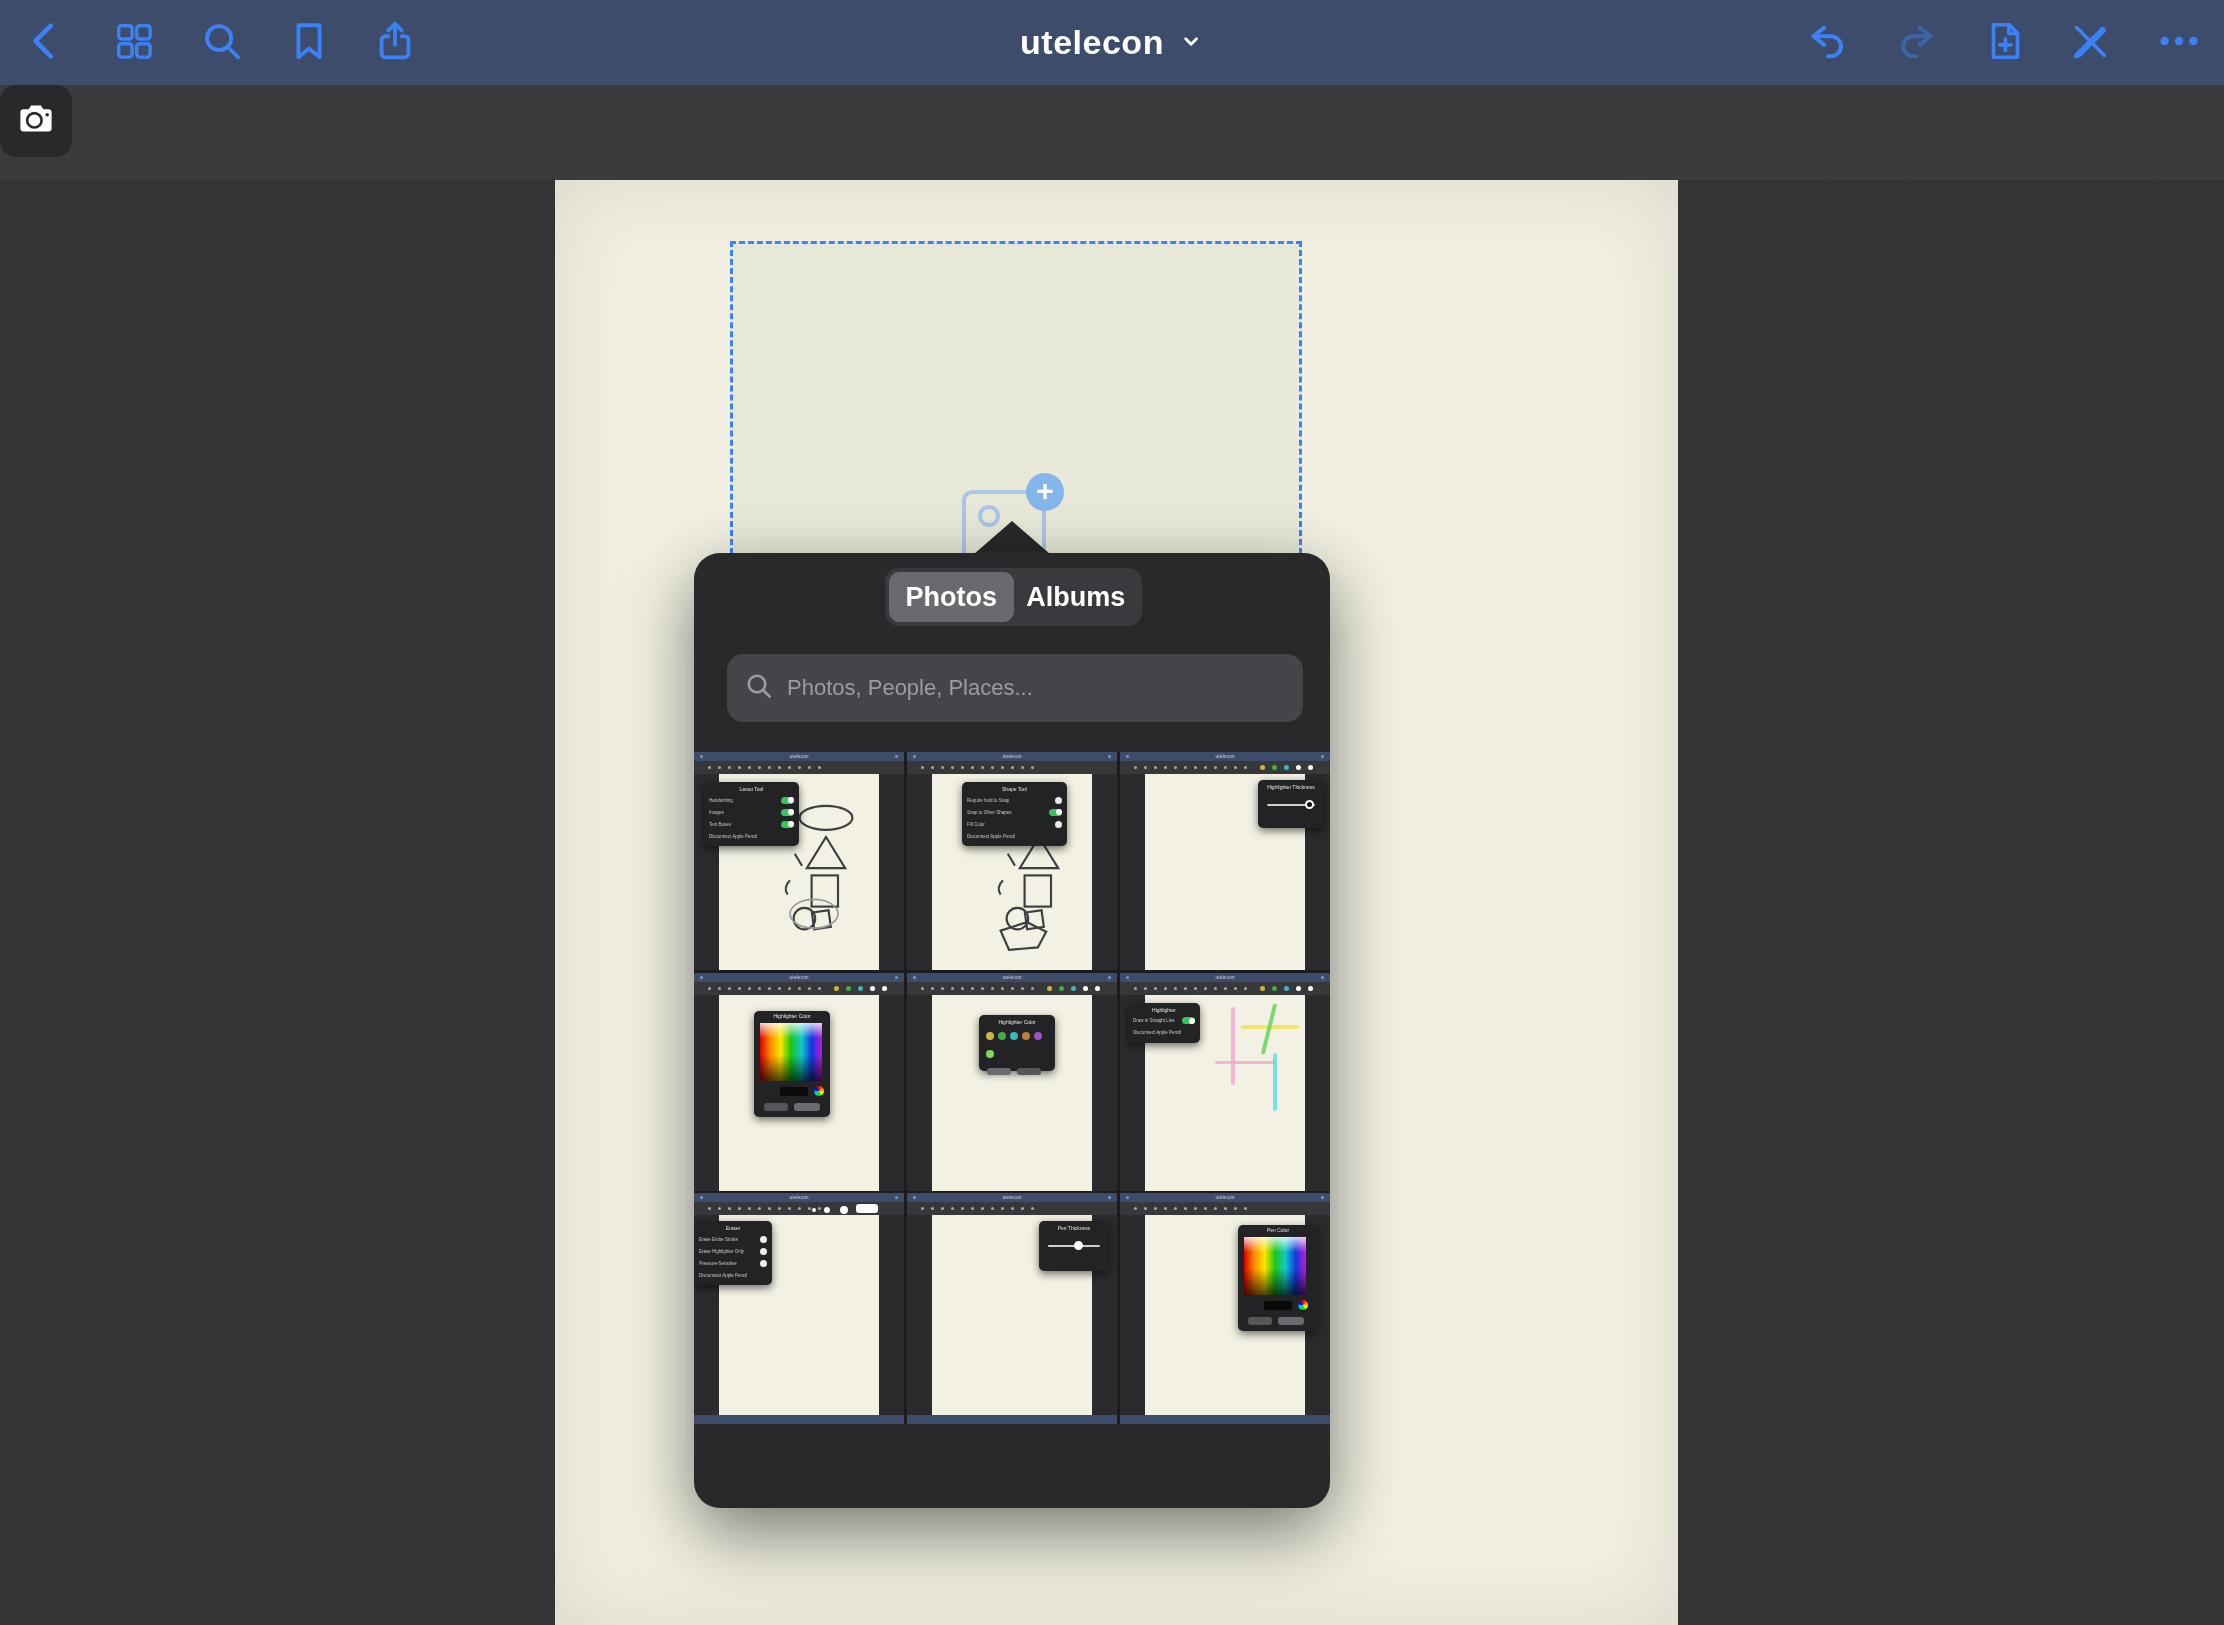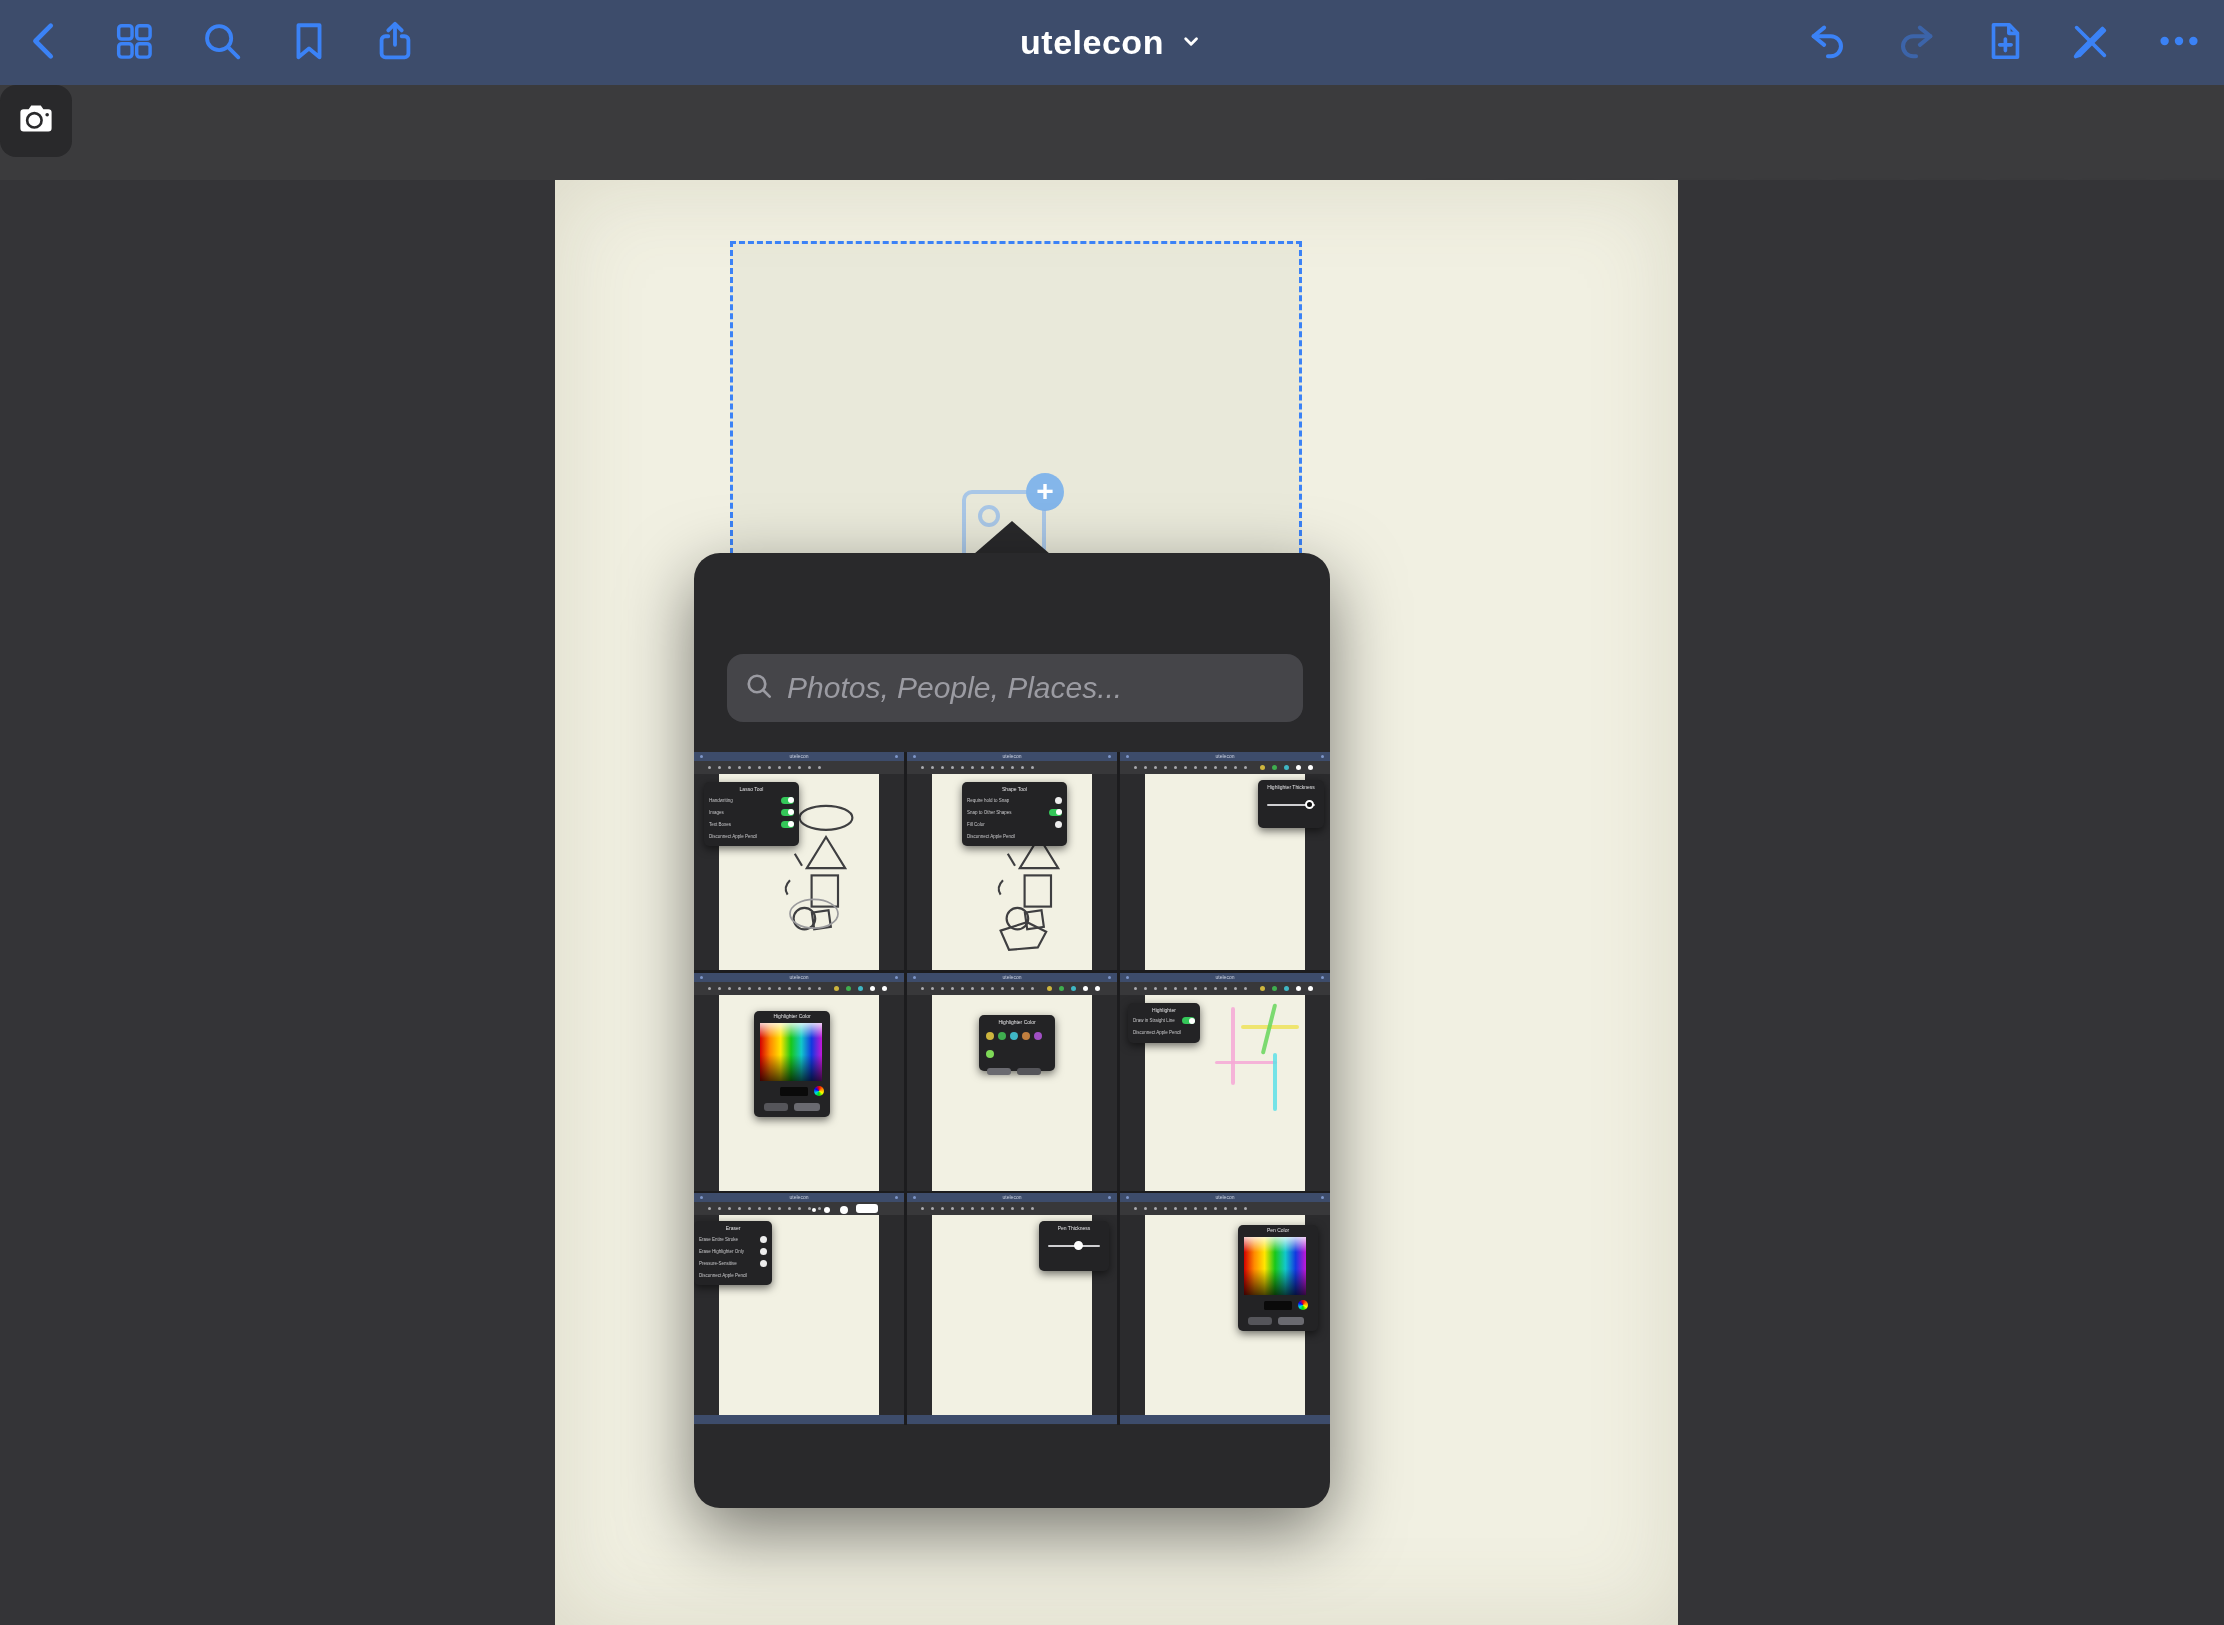"Photos" div.abs { html: none -> <div> <div>Photos</div> <div>Albums</div> </div> }
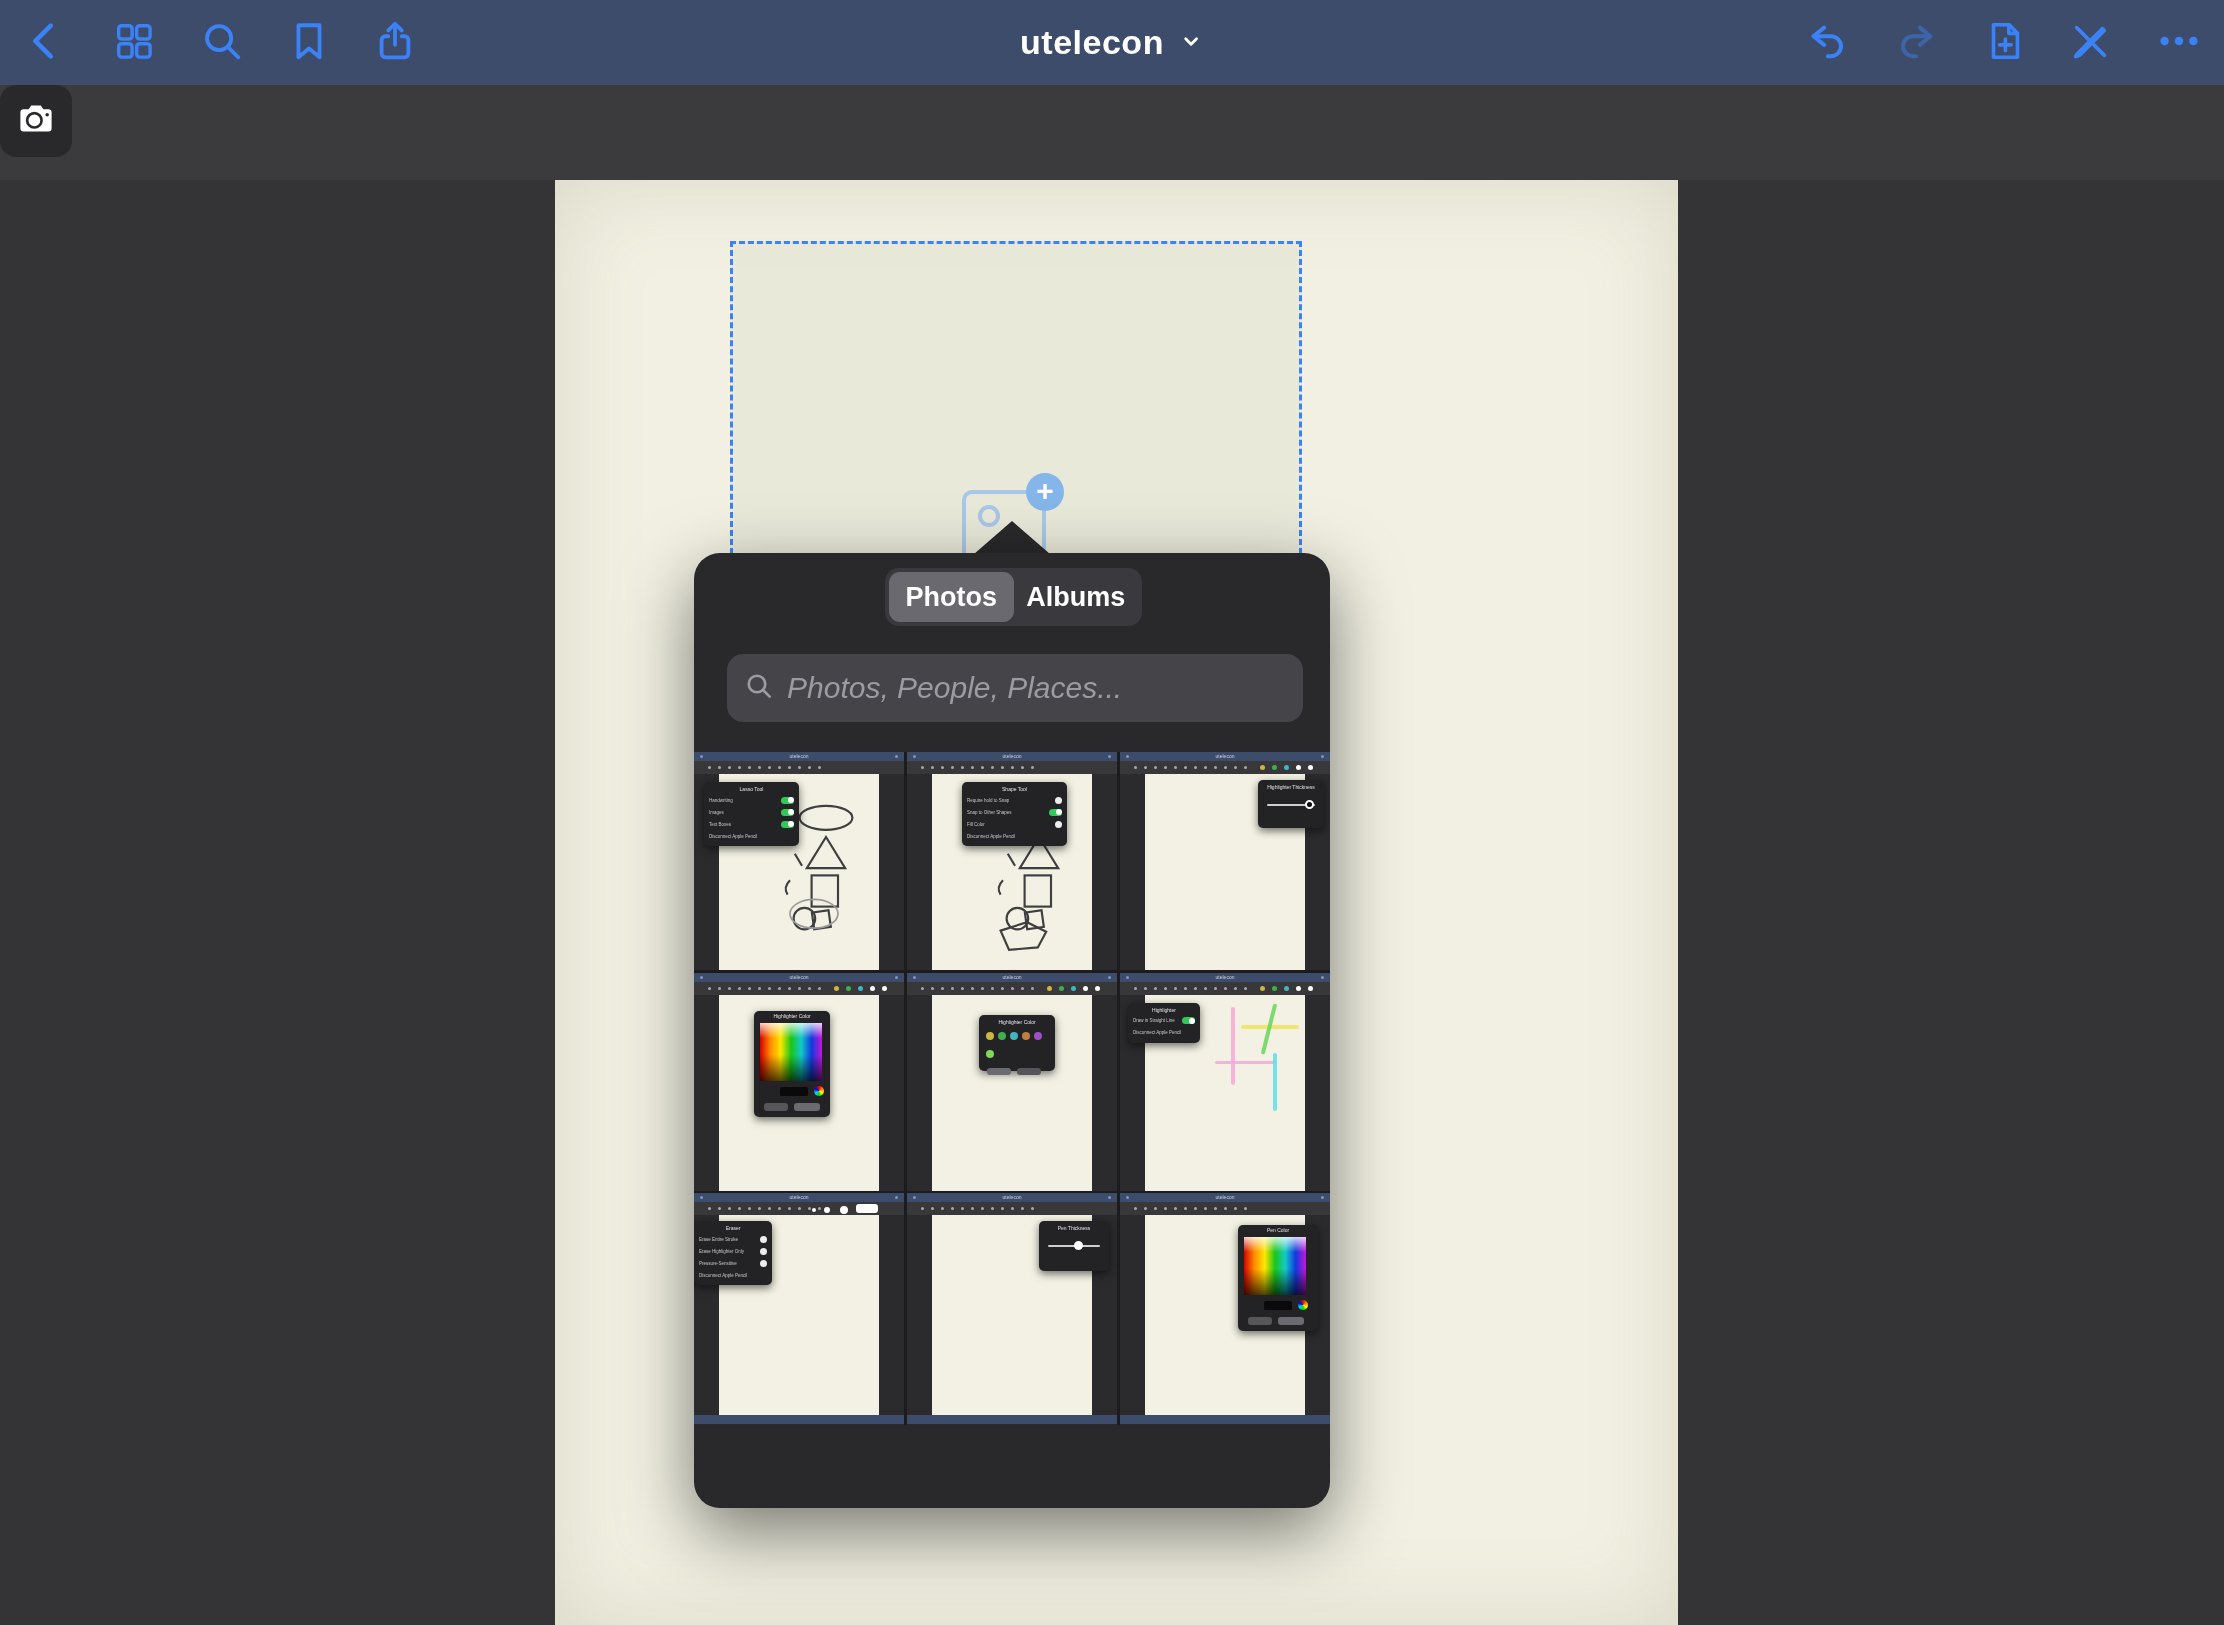"Photos, People, Places..." #pop-search .ph { font-size: 30px -> 22px; font-style: italic -> none }
